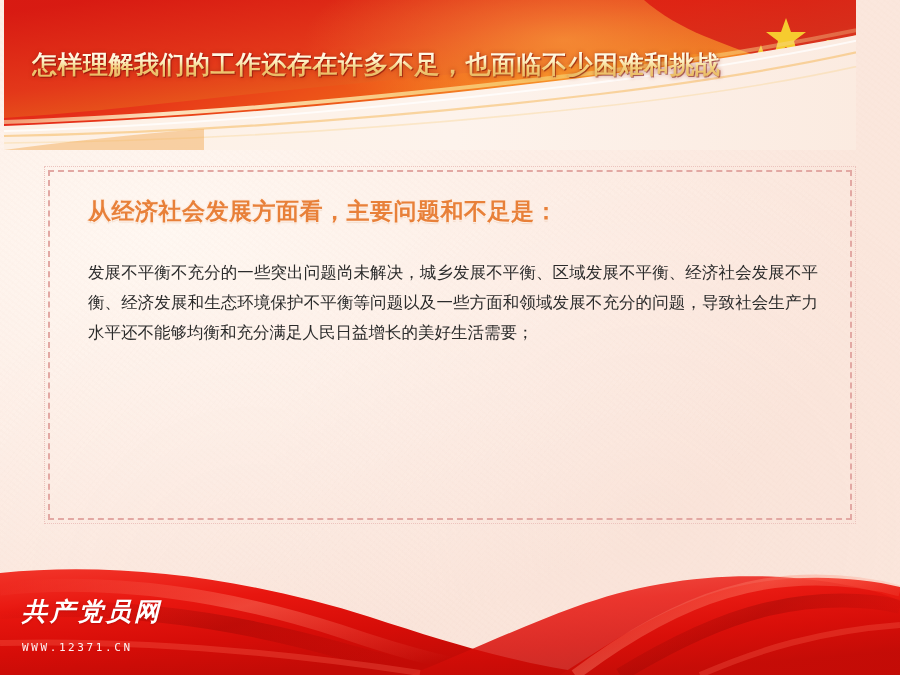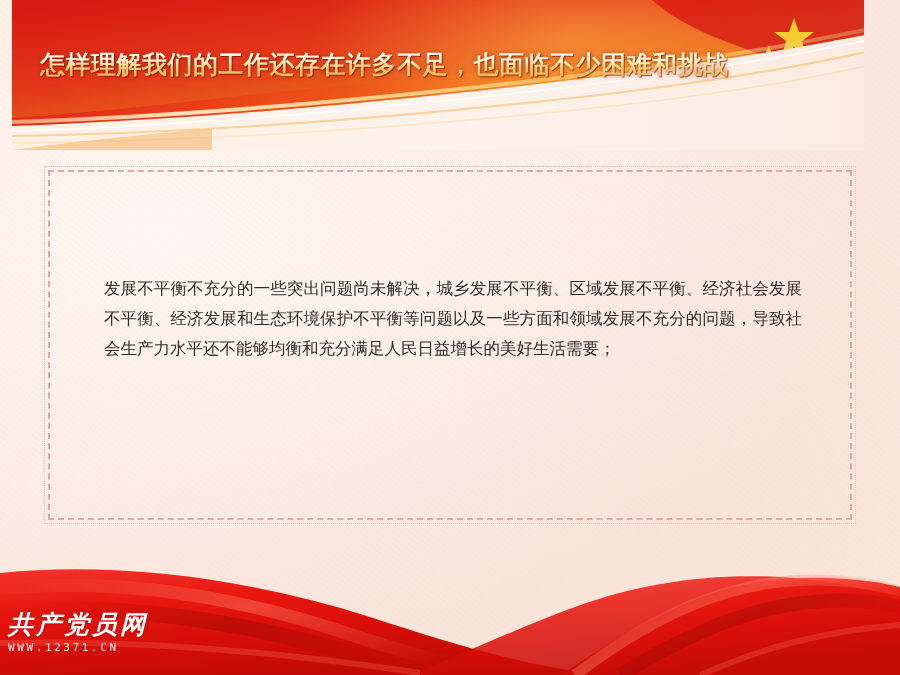"怎样理解我们的工作还存在许多不足，也面临不少困难和挑战" .header { left: 12px -> 4px }
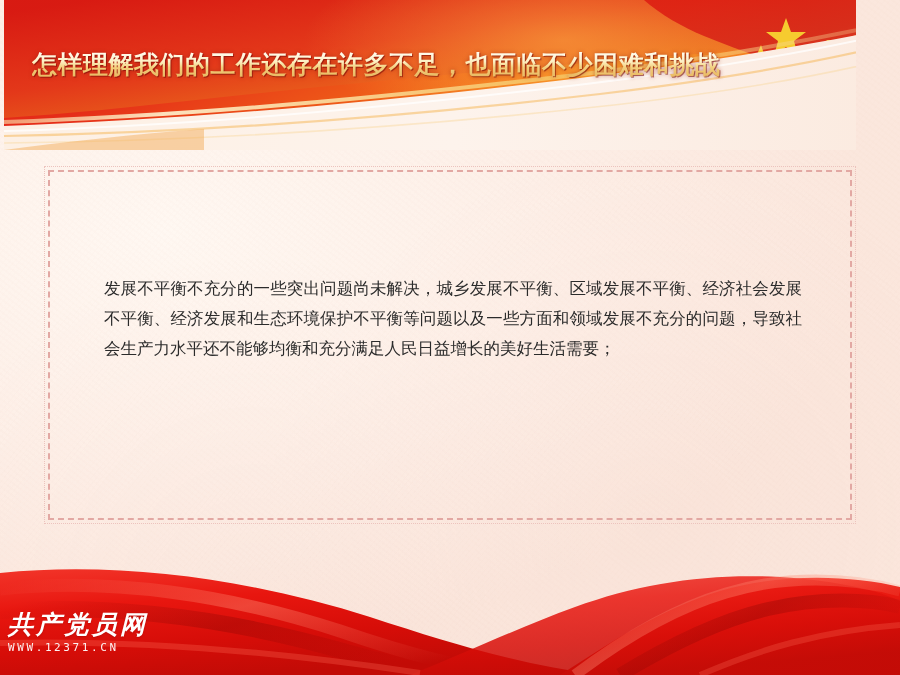"从经济社会发展方面看，主要问题和不足是：" div.section-heading { html: none -> <div>从经济社会发展方面看，主要问题和不足是：</div> }
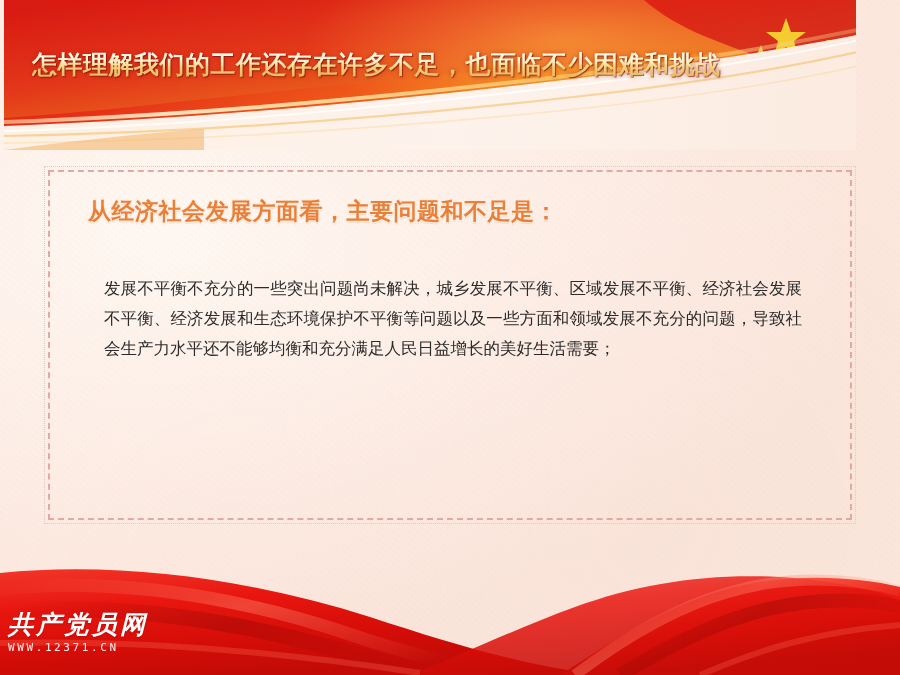"发展不平衡不充分的一些突出问题尚未解决，城乡发展不平衡、区域发展不平衡、经济社会" .body-copy p { margin: 16px -> 0 }
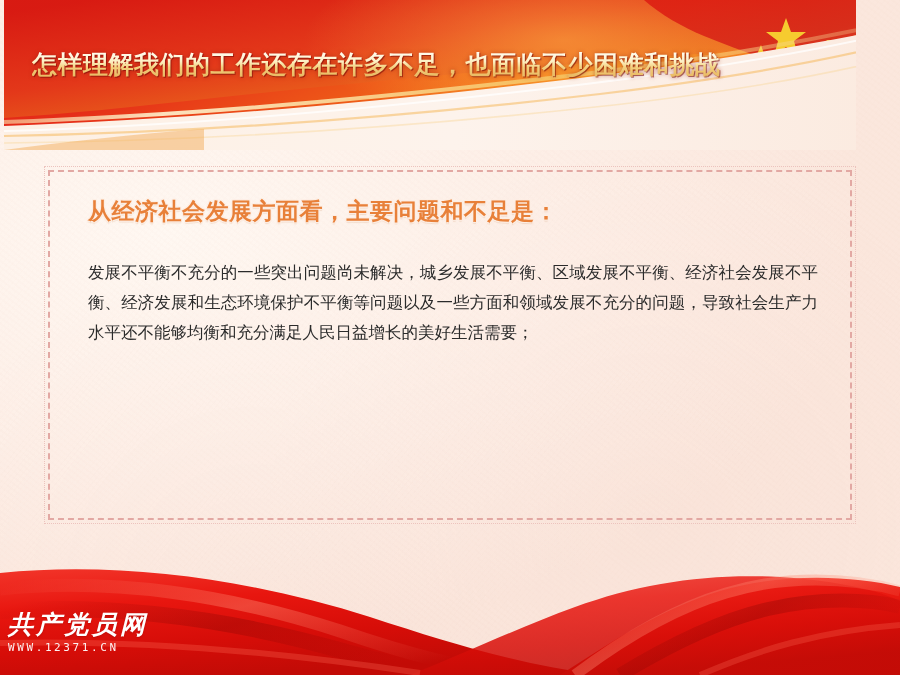"共产党员网" .site-logo { left: 8px -> 22px }
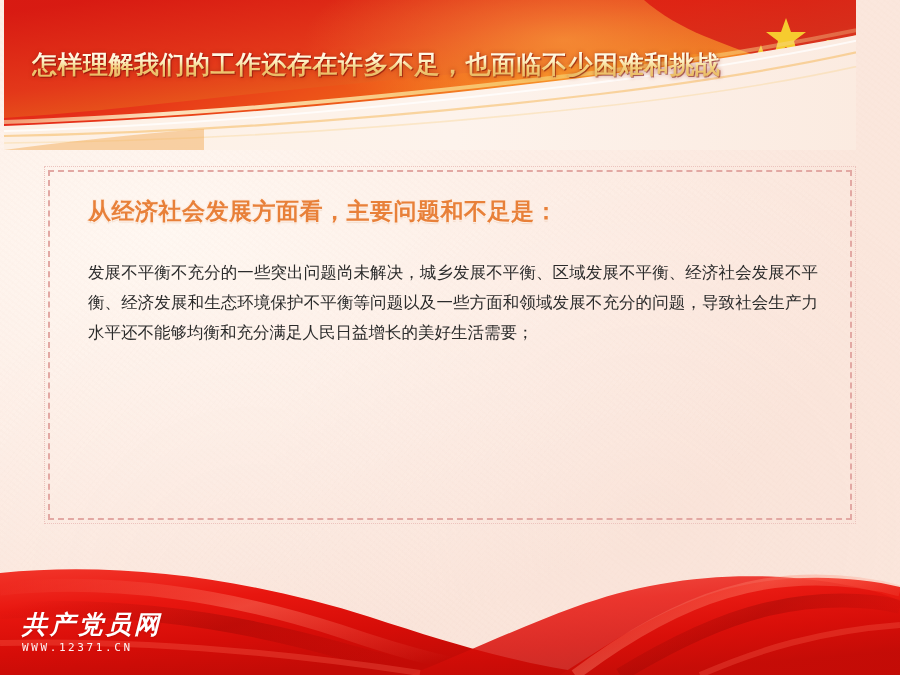"WWW.12371.CN" .logo-url { margin-top: 5px -> 18px }
